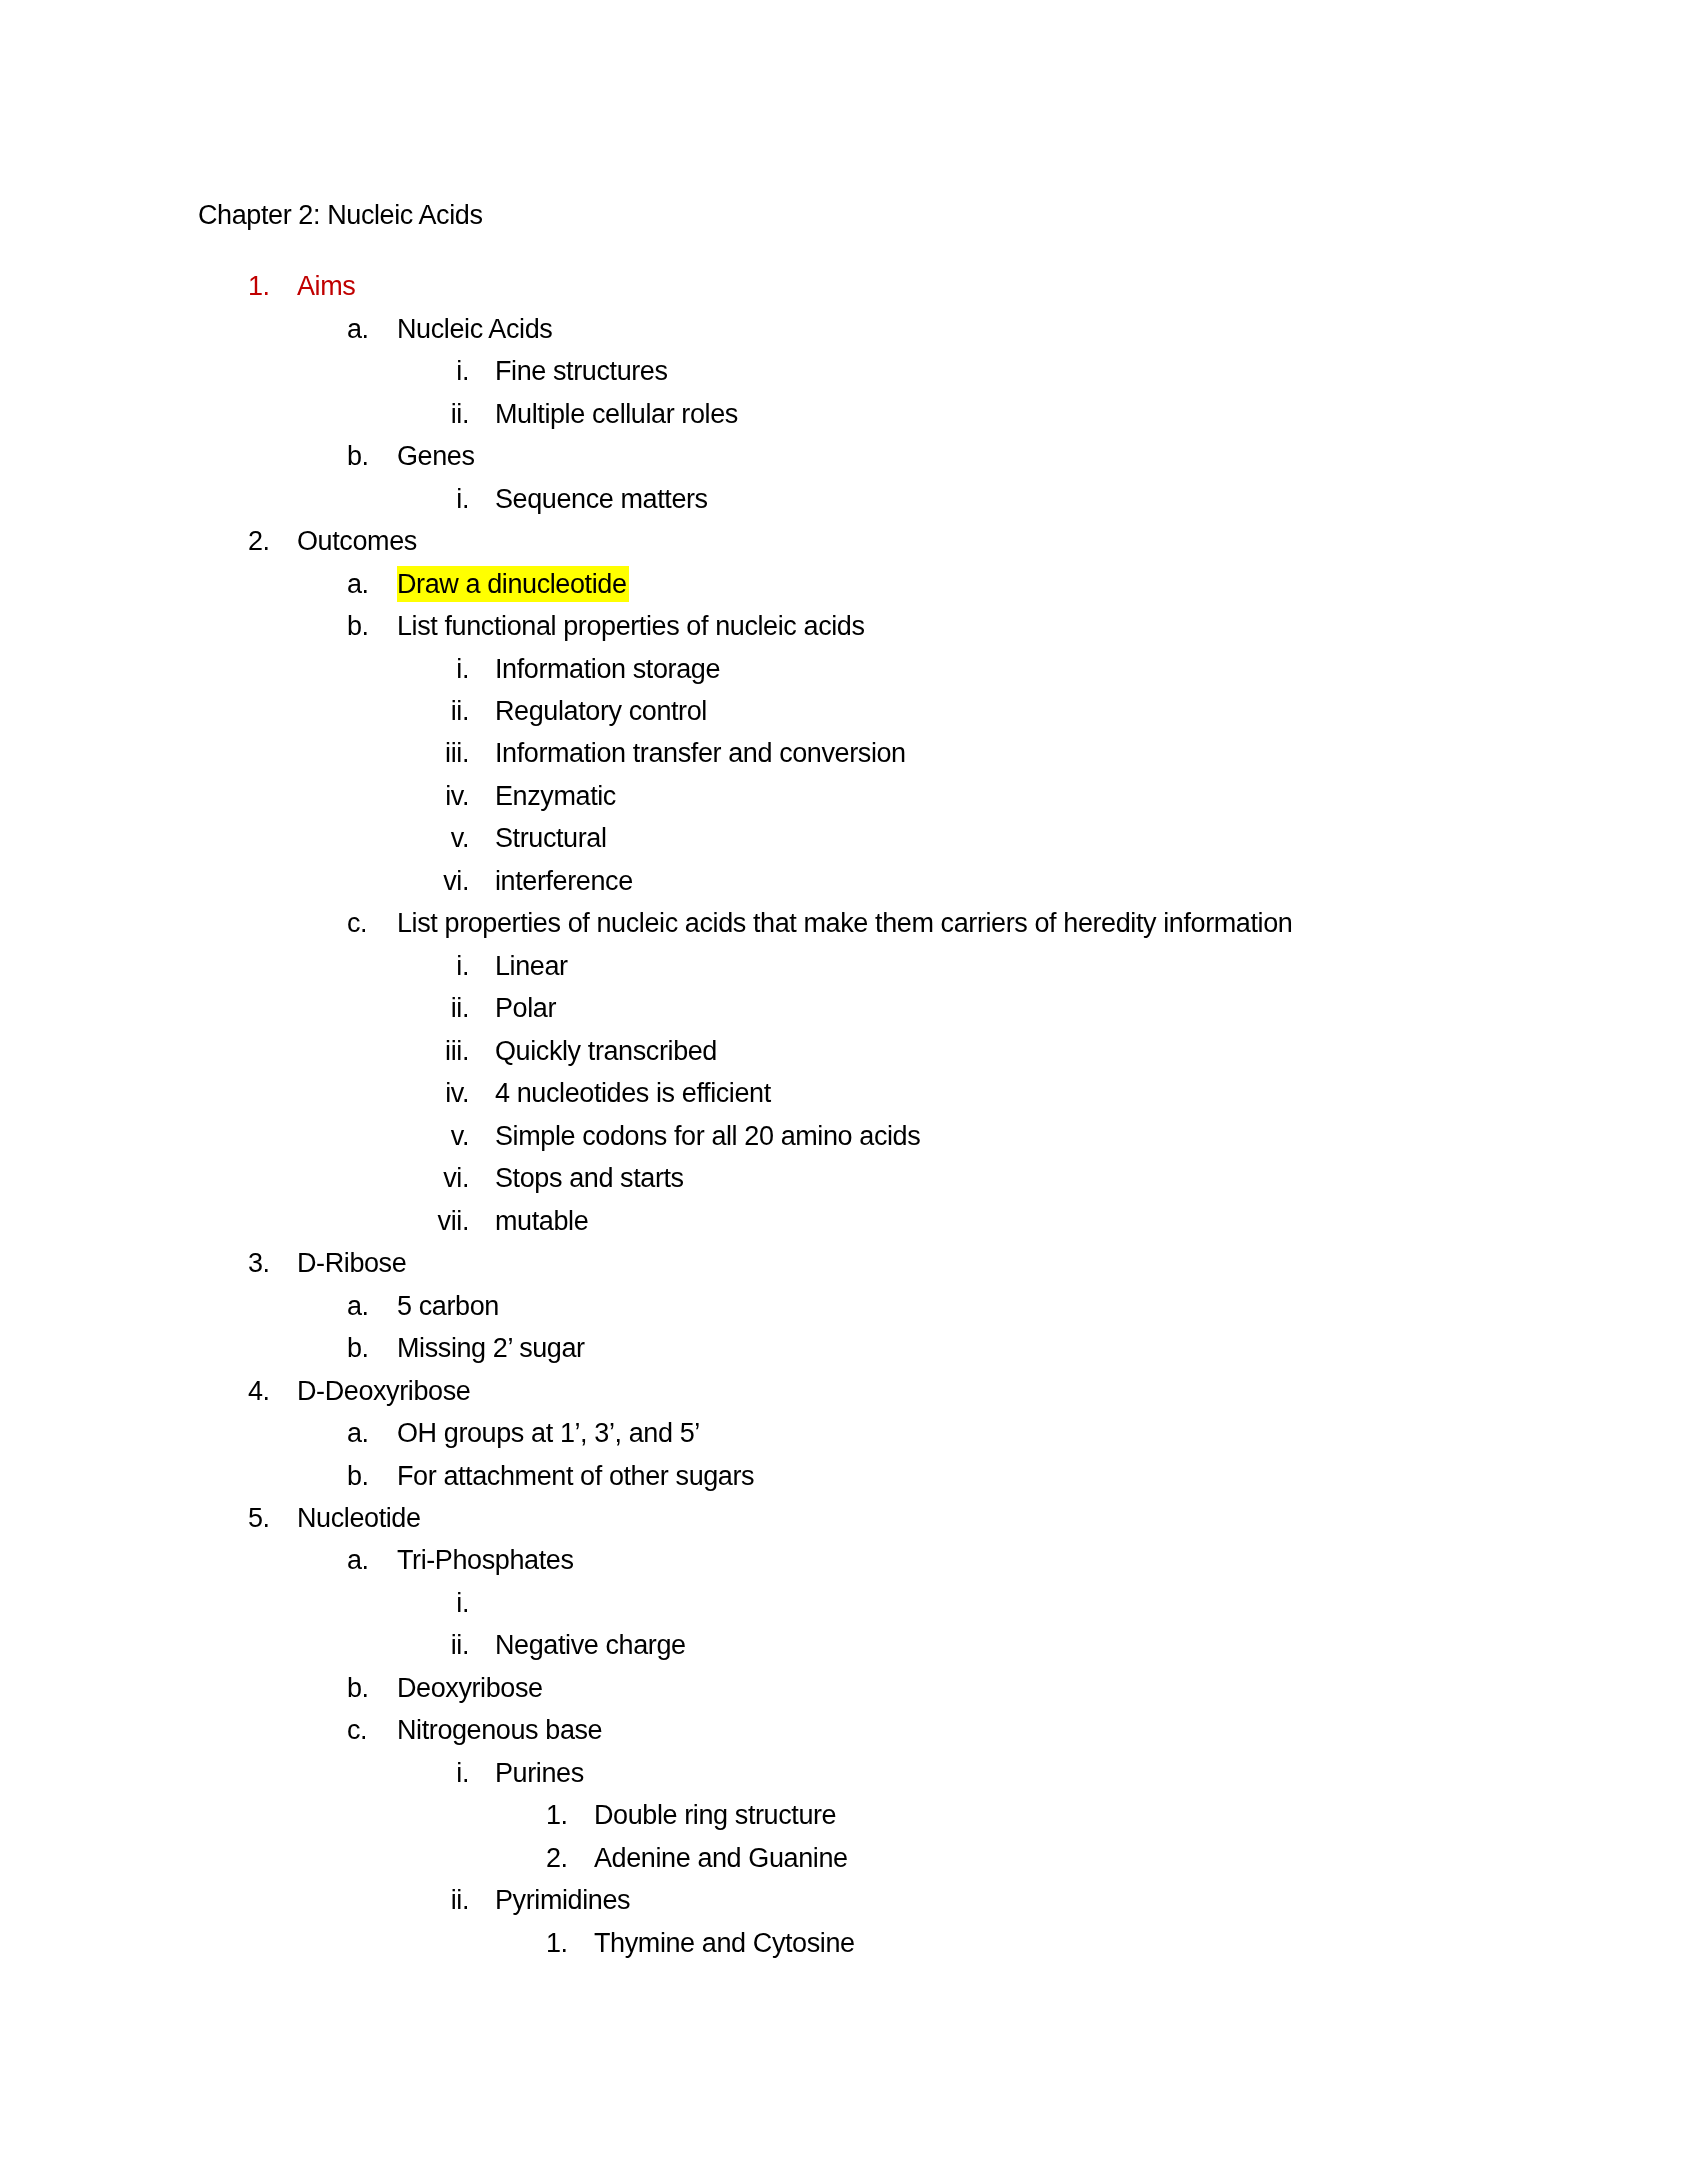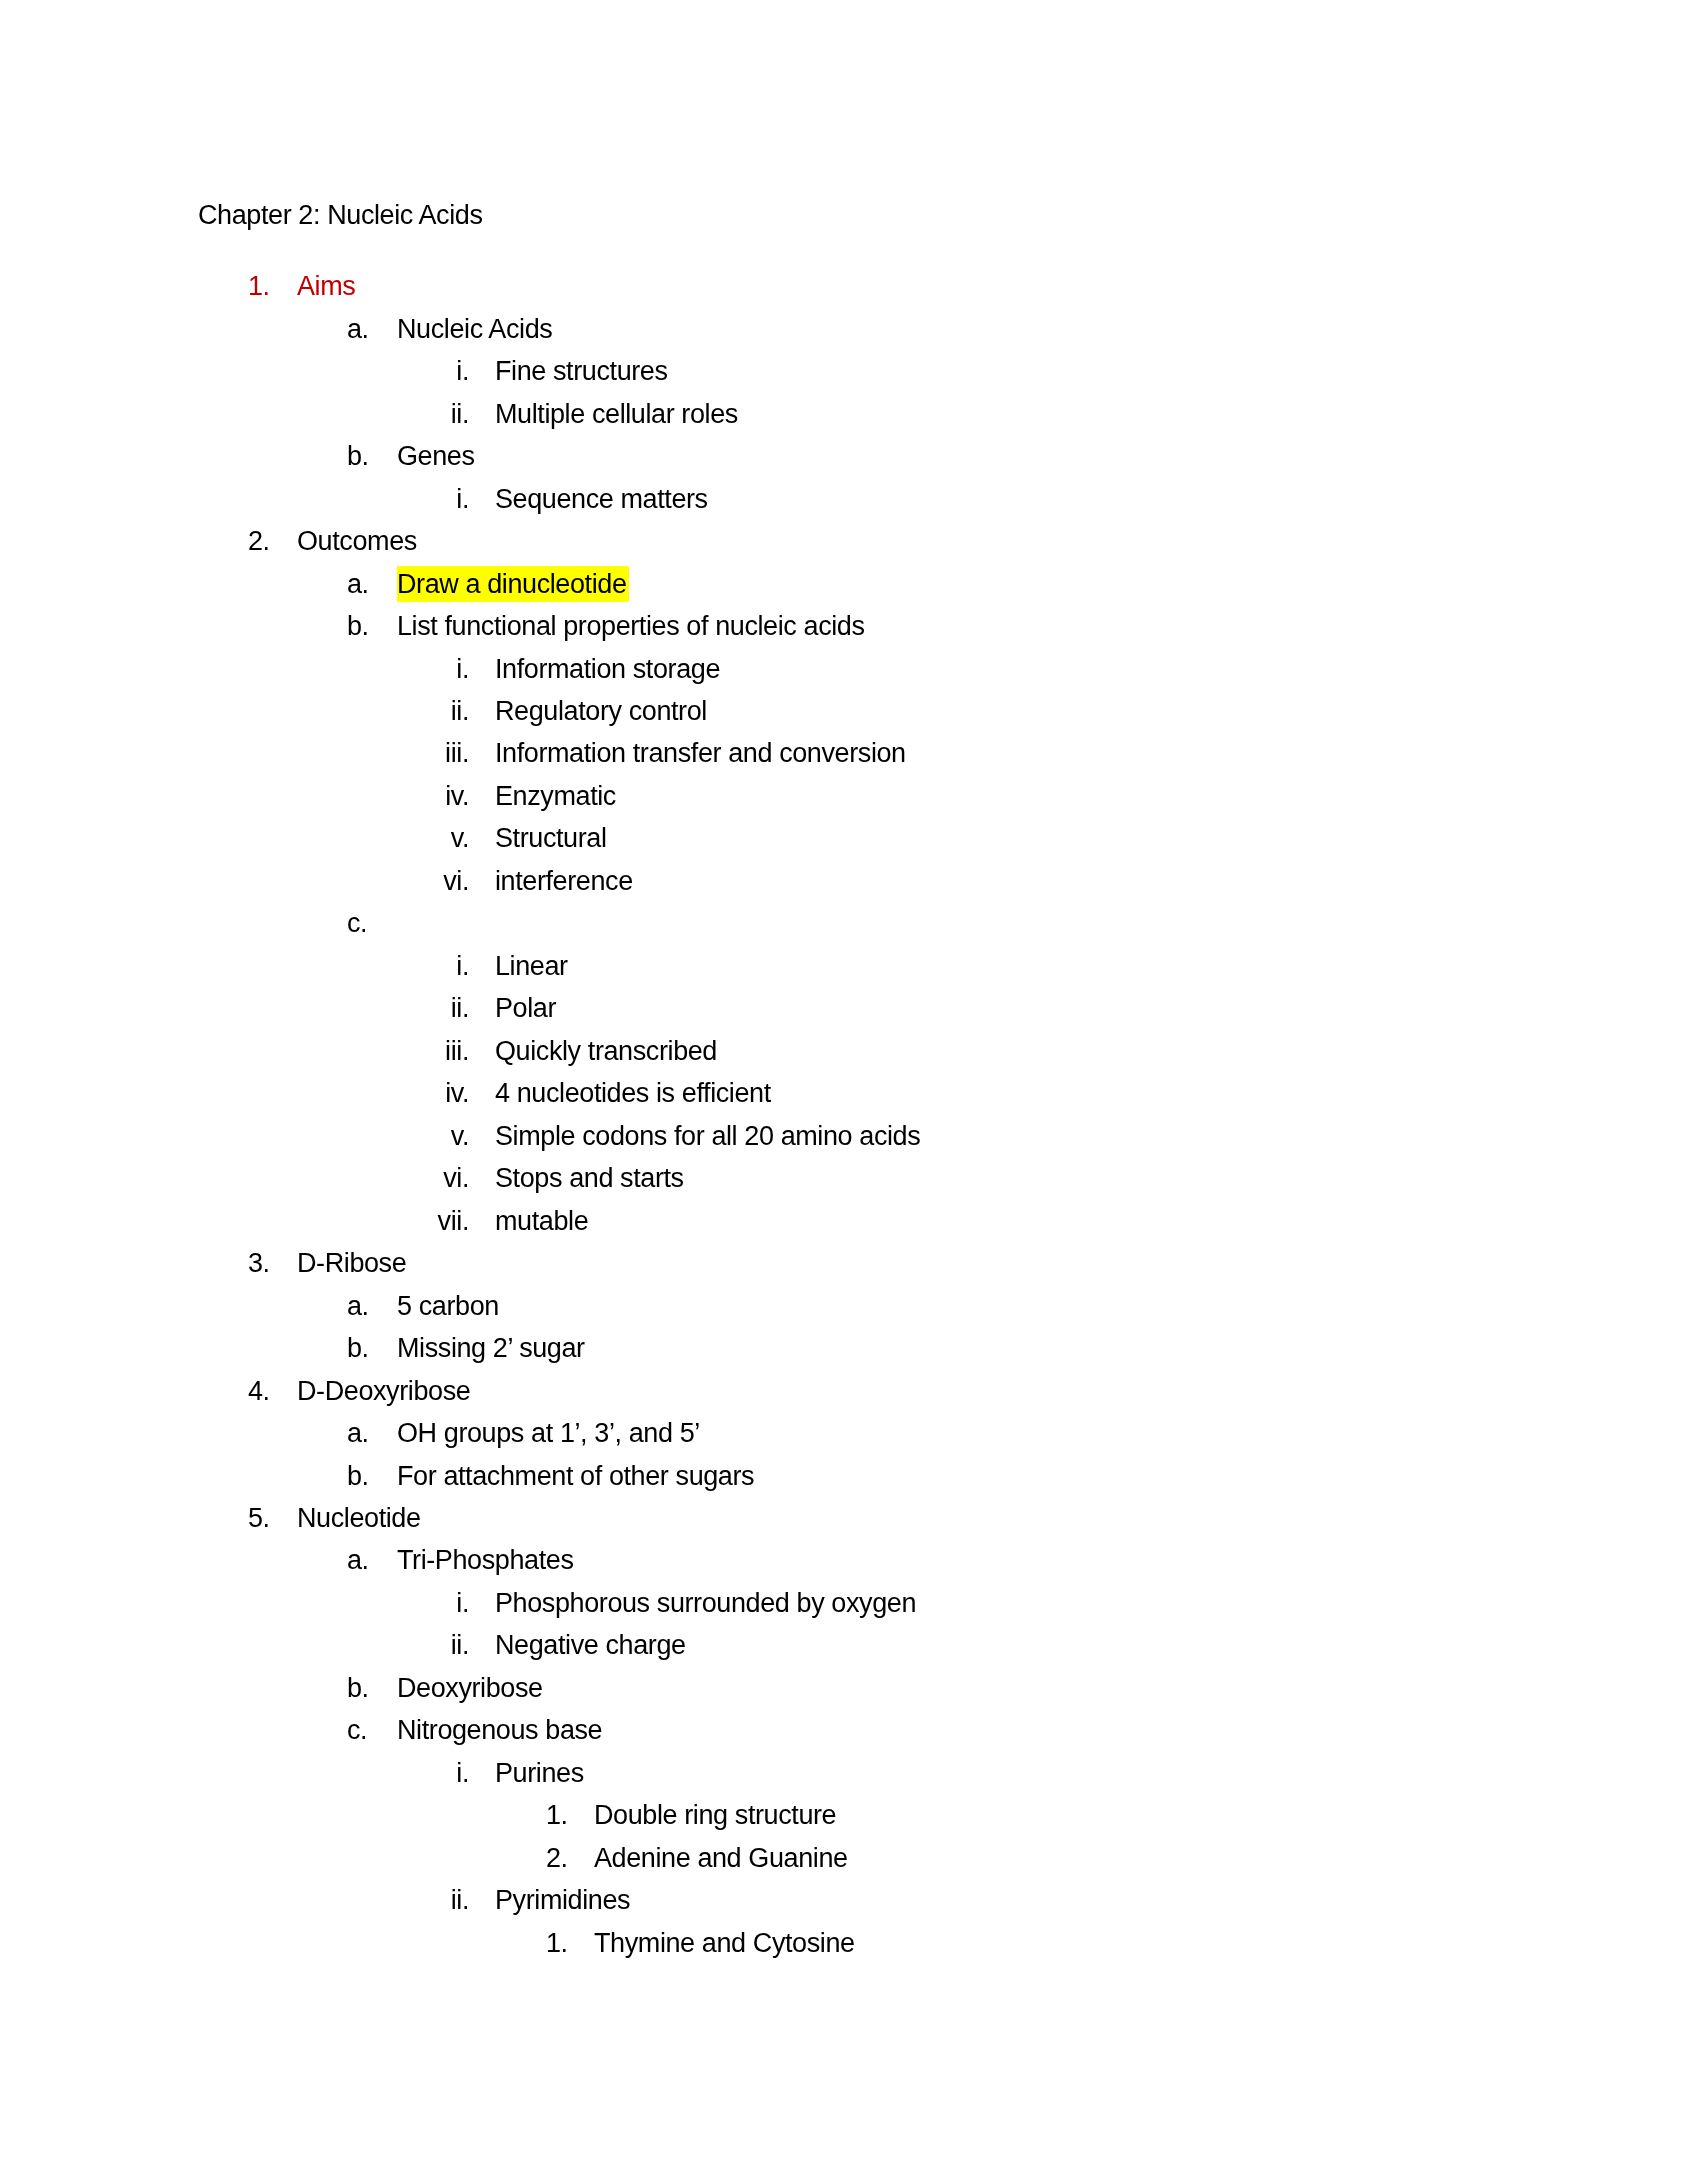"List properties of nucleic acids" span.text { html: none -> <span>List properties of nucleic acids that make them carriers of heredity information</span> }
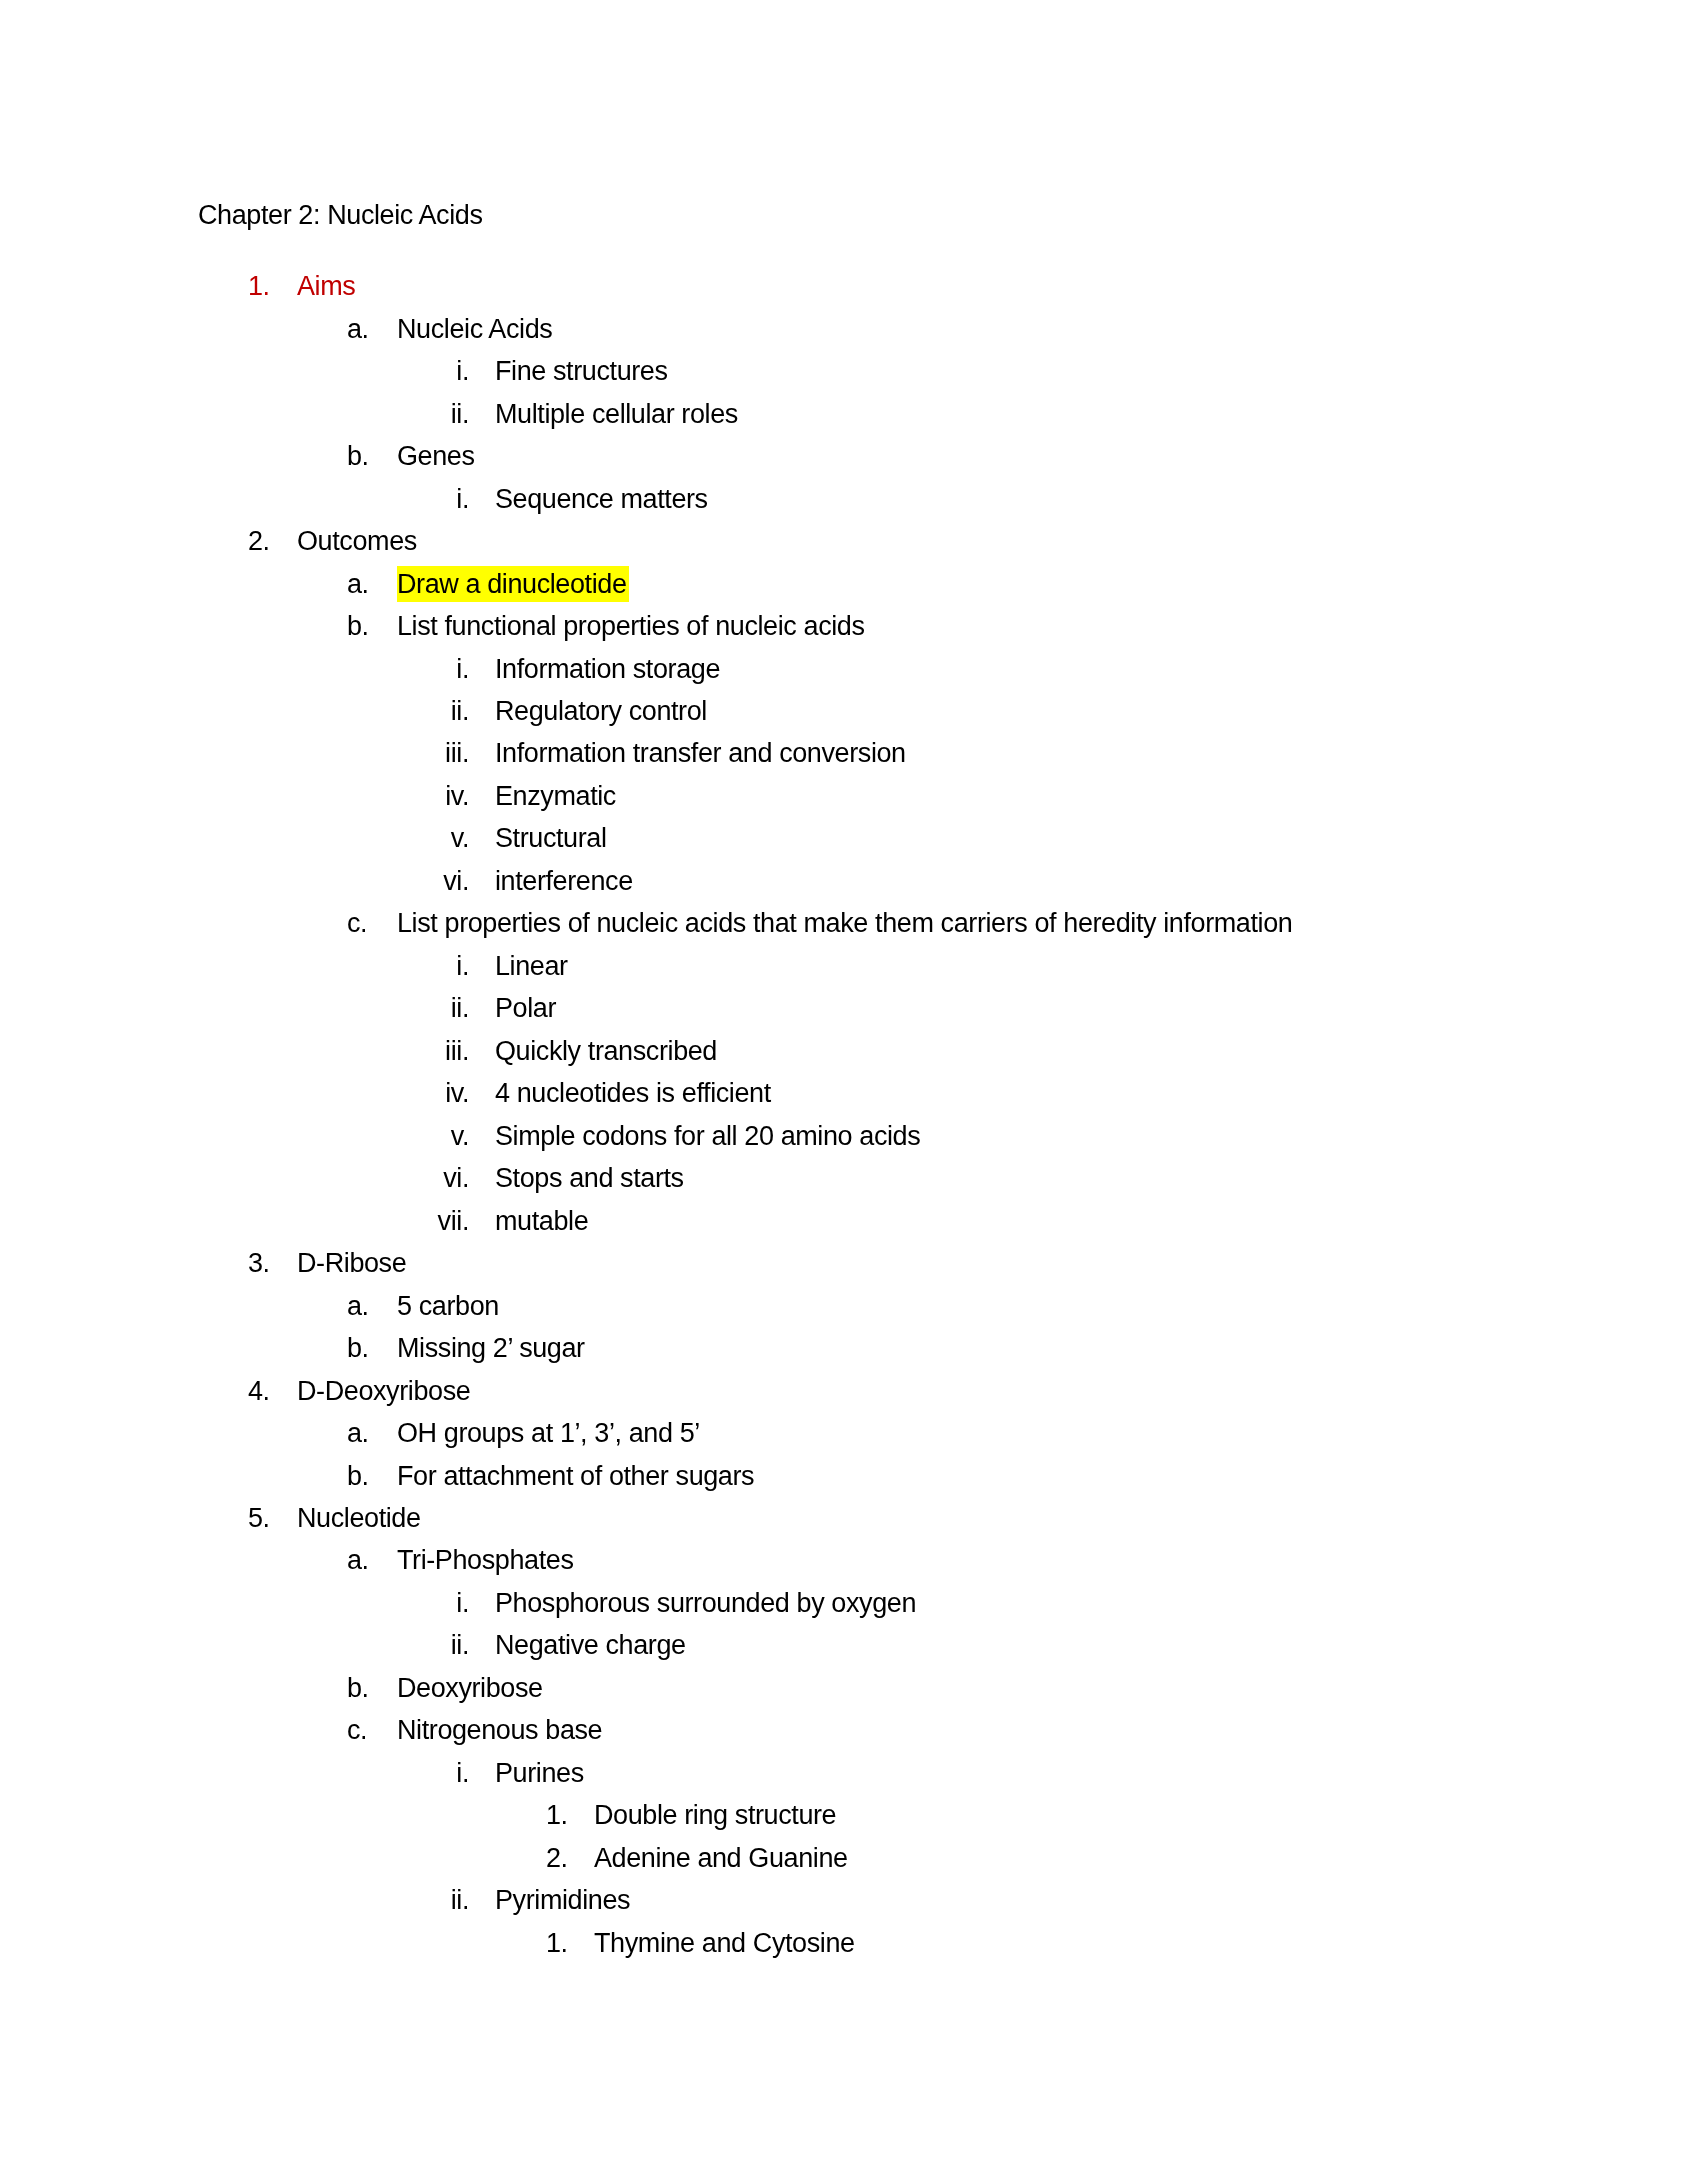"Phosphorous surrounded by oxygen" span.text { html: <span>Phosphorous surrounded by oxygen</span> -> none }
